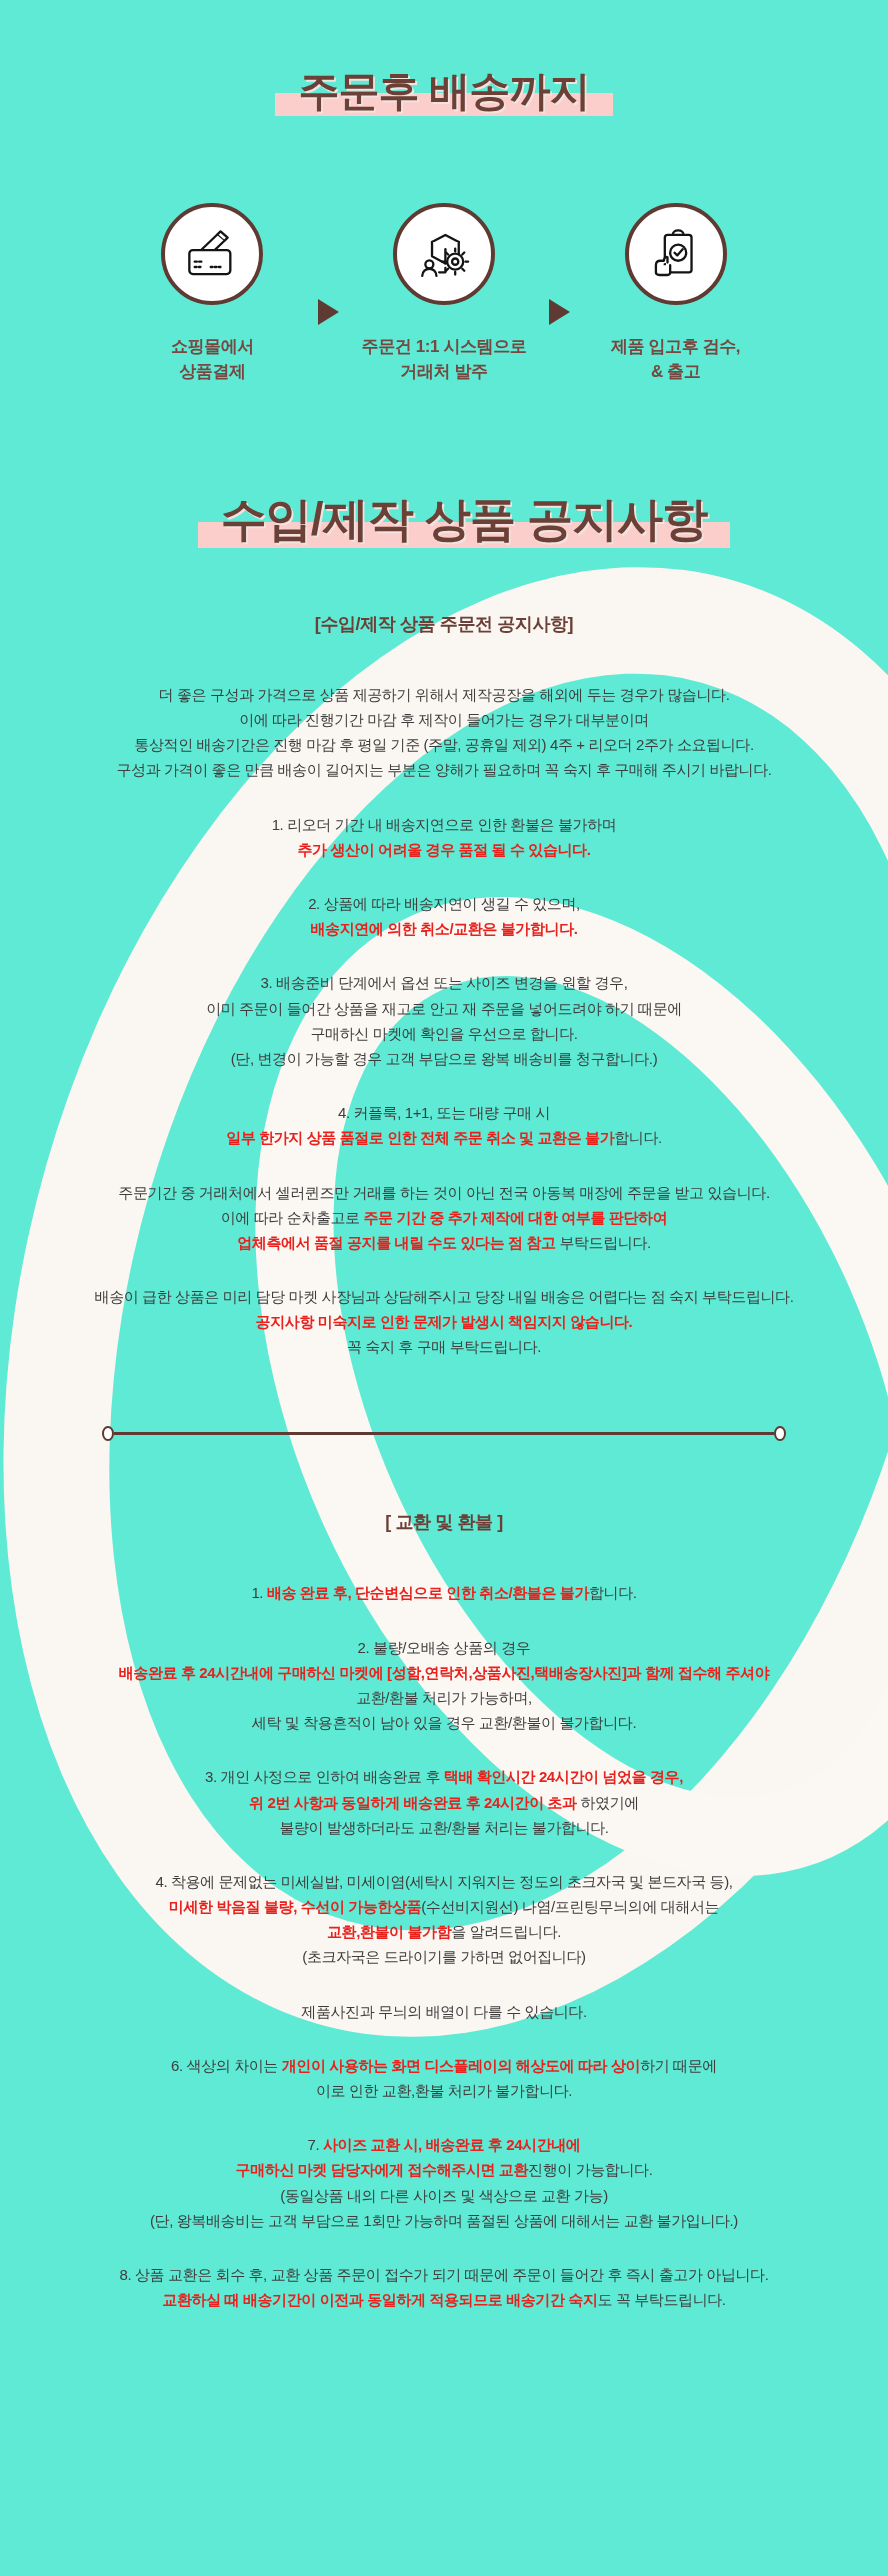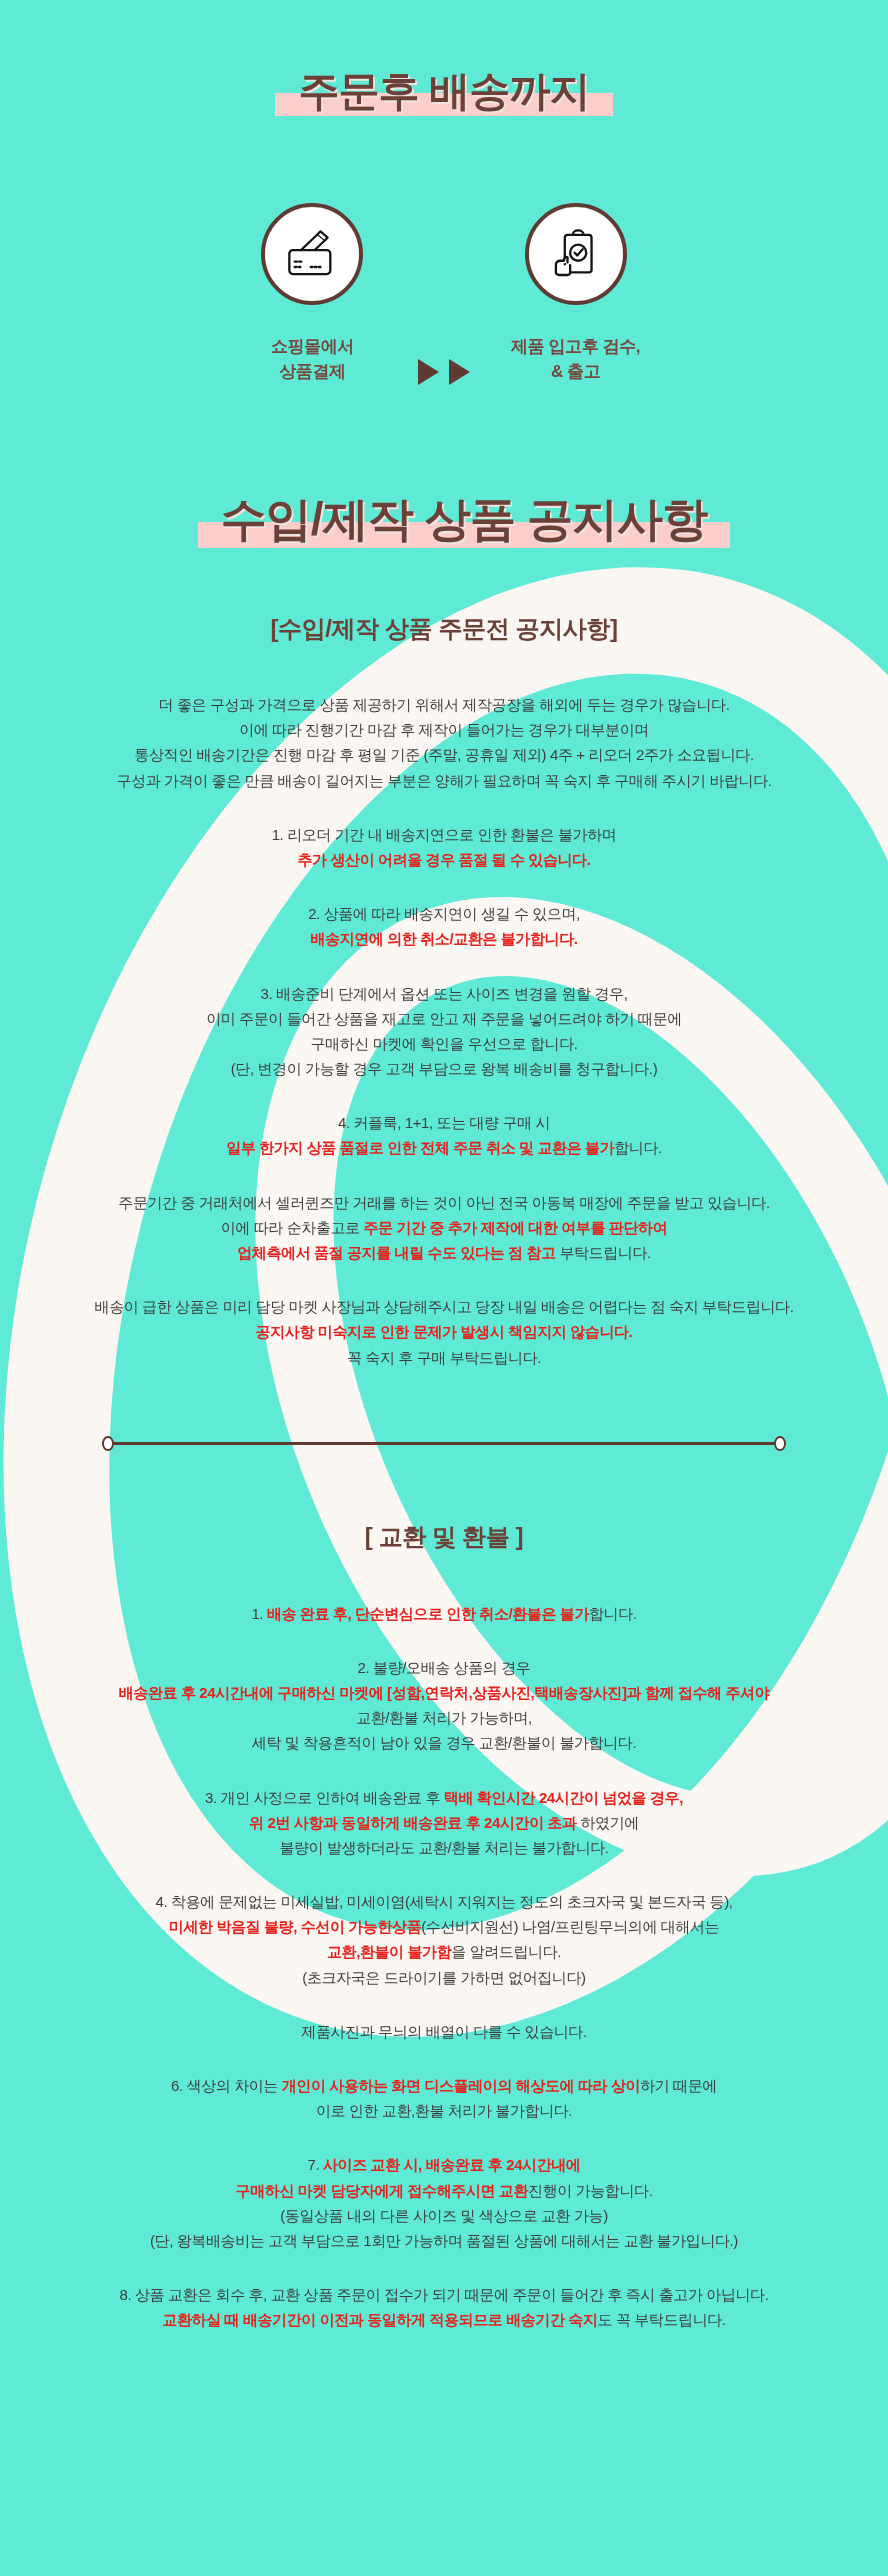"쇼핑몰에서" .steps { align-items: flex-end -> center }
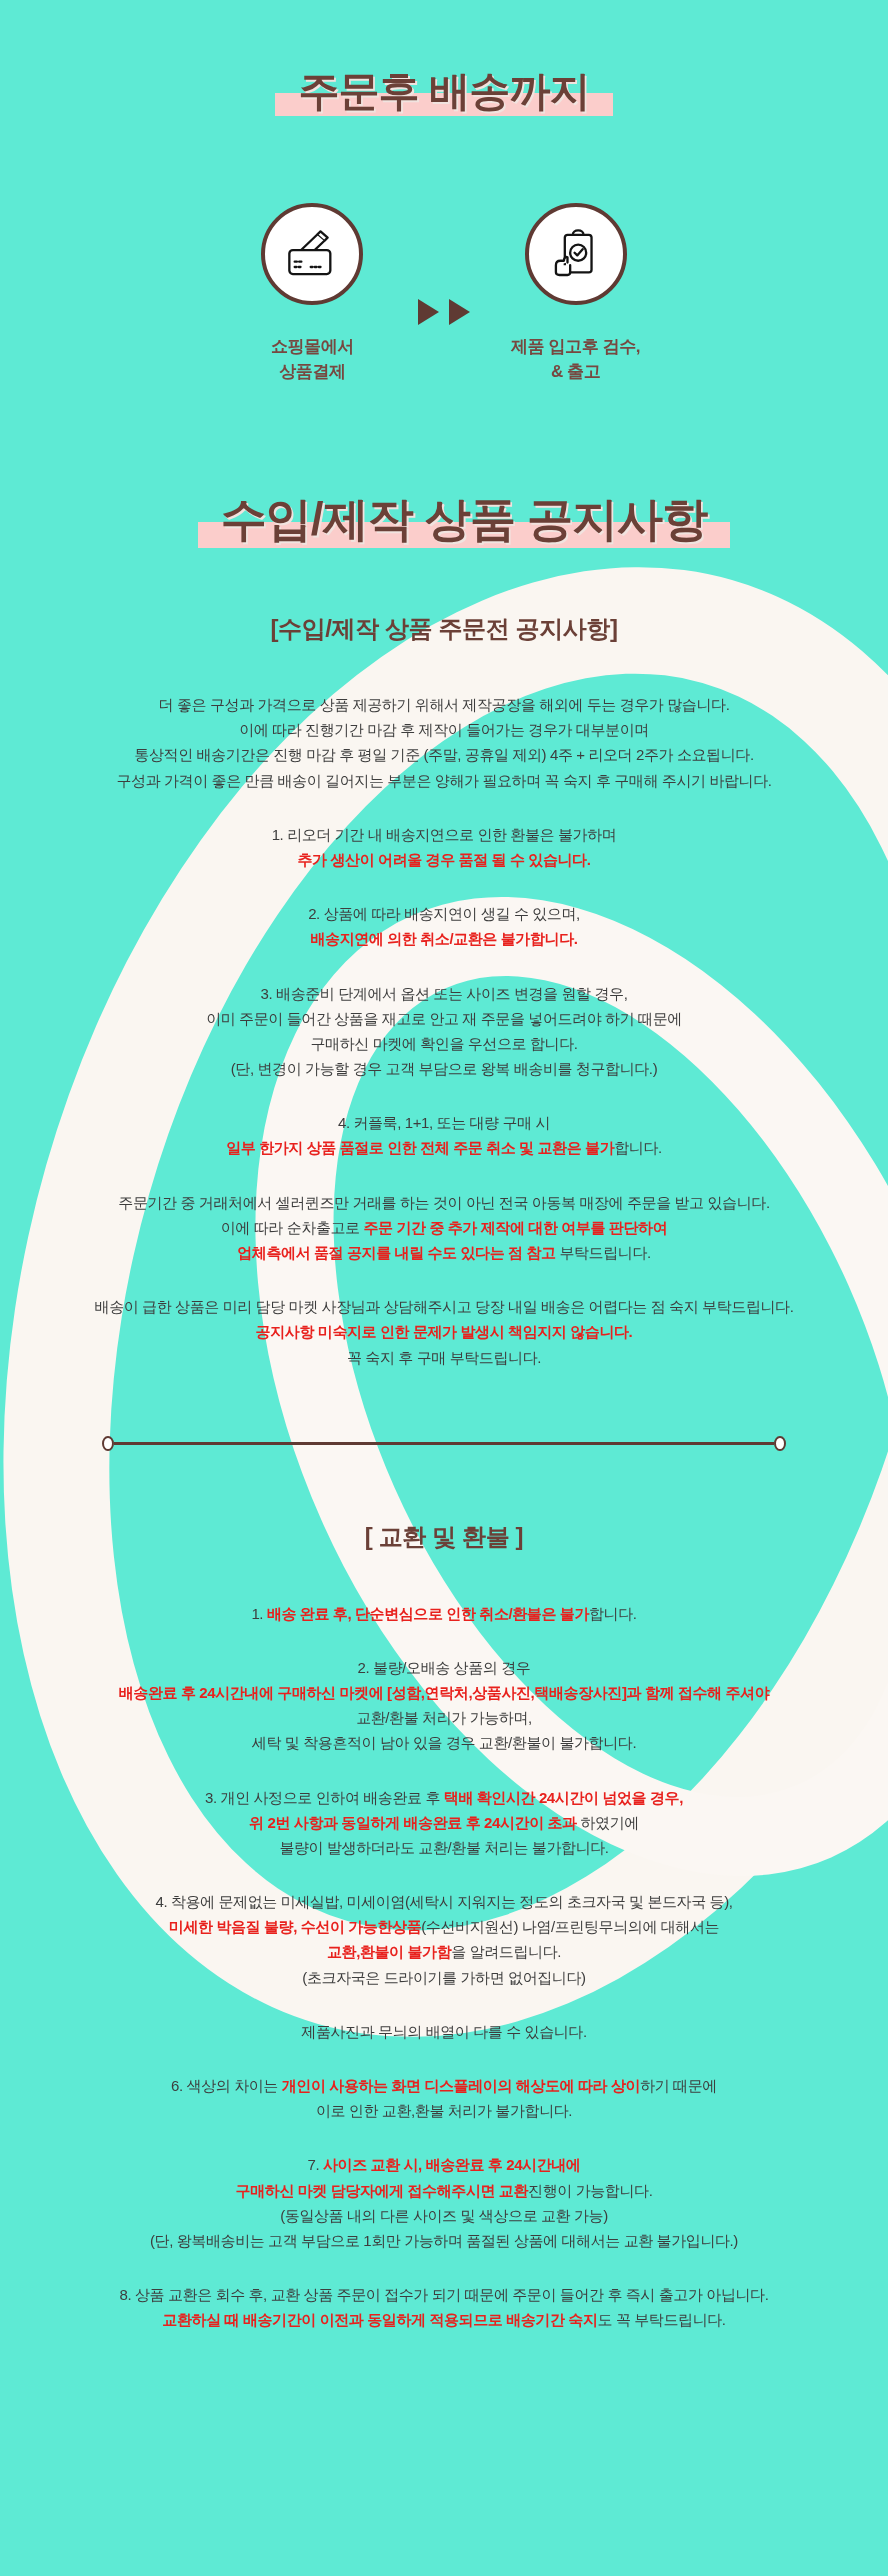"주문건 1:1 시스템으로" div.step { html: none -> <div> <div> <svg> <path></path> <path></path> <path></path> <circle></circle> <circle></circle> <path></path> <circle></circle> <path></path> <path></path> </svg> </div> <div> <div>주문건 1:1 시스템으로</div> <div>거래처 발주</div> </div> </div> }
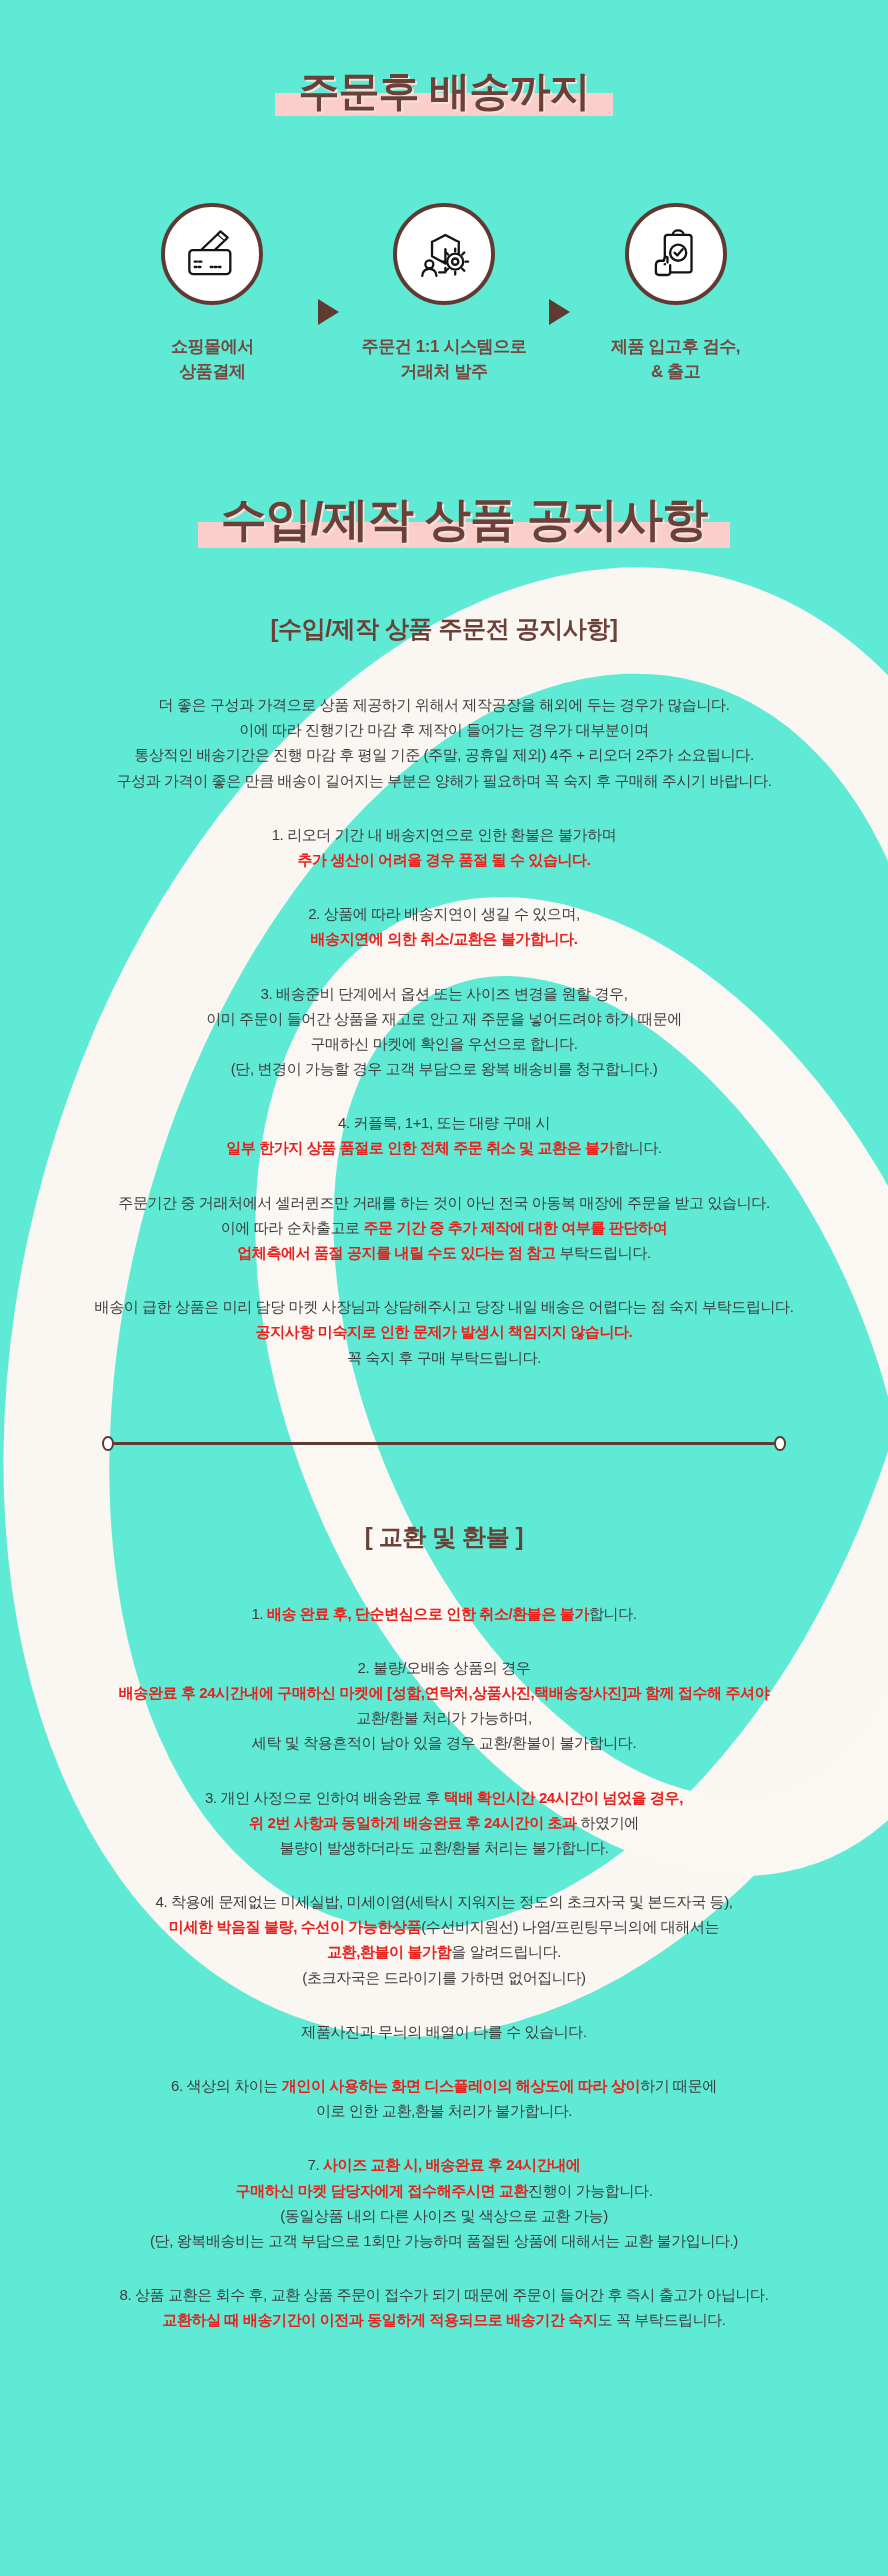"[수입/제작 상품 주문전 공지사항]" .hdr { font-size: 24px -> 18px }
